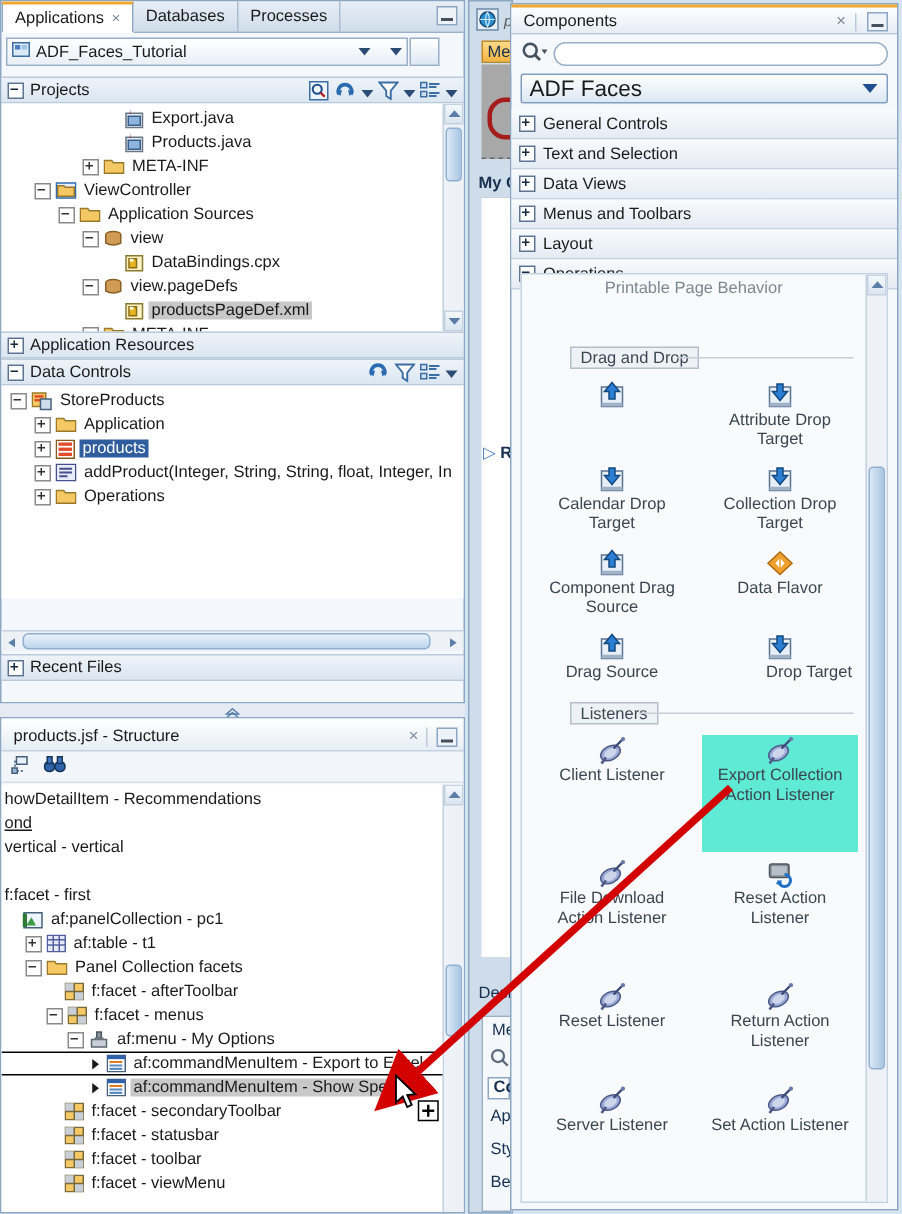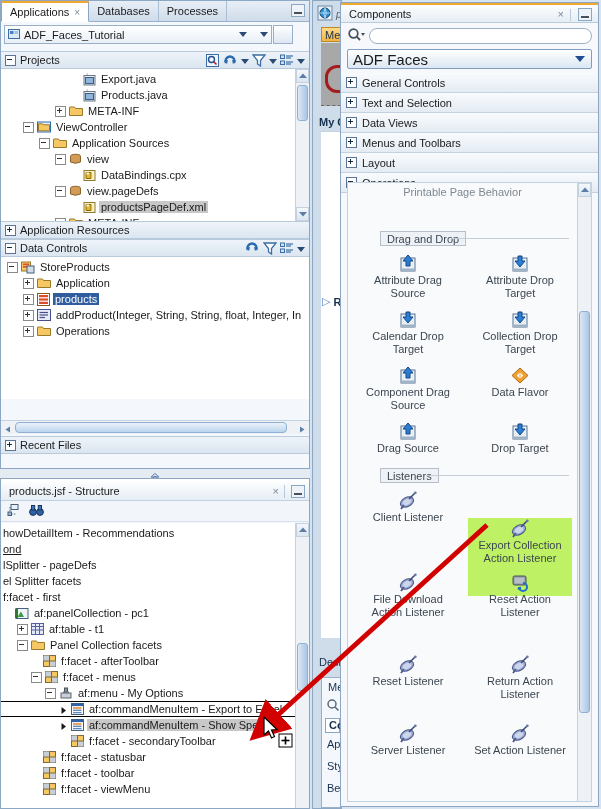"Attribute Drag Source" div { html: <div>Attribute Drag Source</div> -> none }
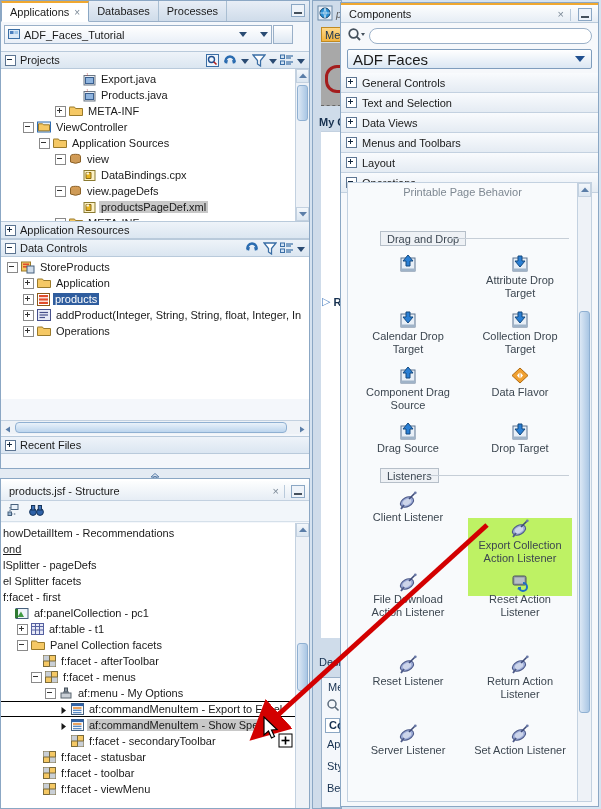"Drop Target" div { text-align: none -> right }
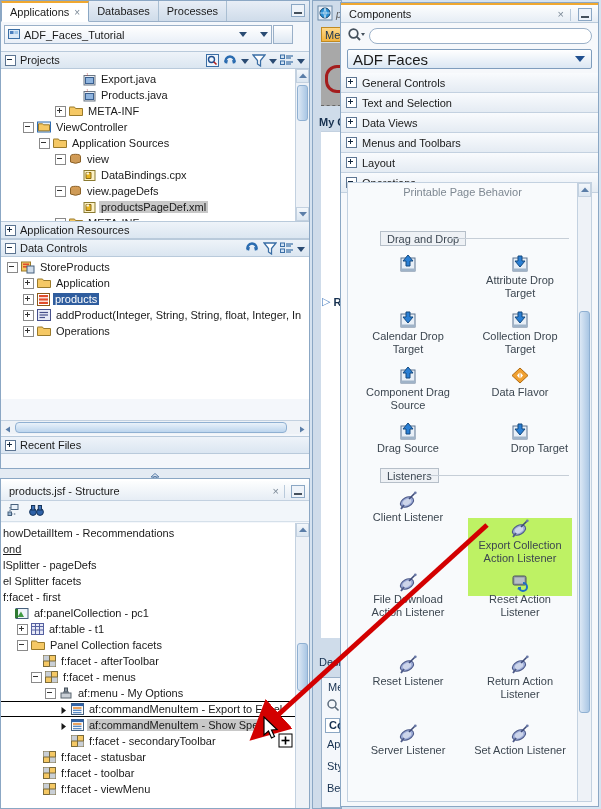"Export Collection Action Listener" .pitem.sel { background: #bef264 -> #5eead4; margin-top: 28px -> none }
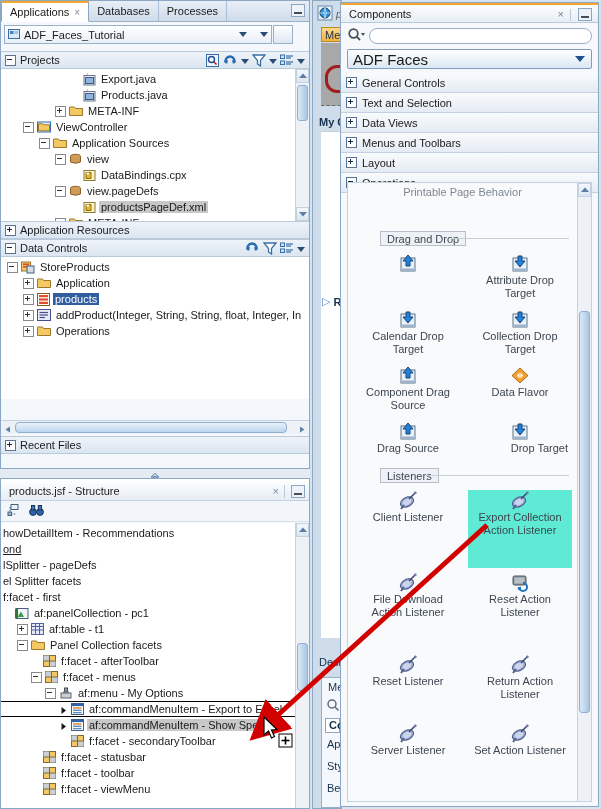"lSplitter - pageDefs" span { text: lSplitter - pageDefs -> vertical - vertical }
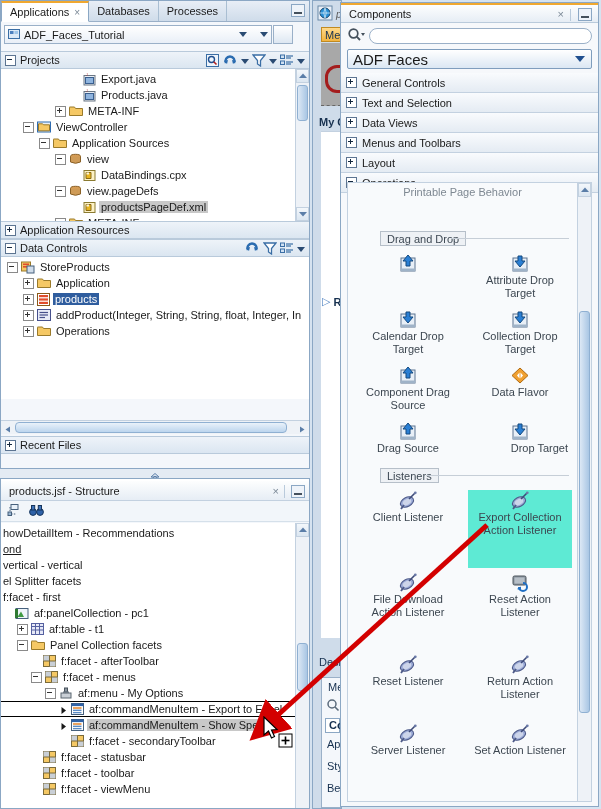"el Splitter facets" div.trow { html: <div> <span>el Splitter facets</span> </div> -> none }
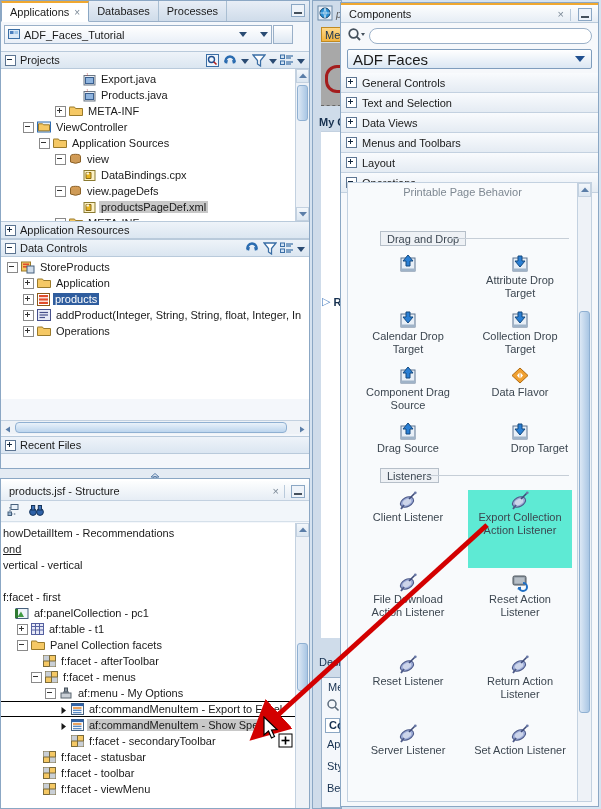"f:facet - secondaryToolbar" div.trow { margin-left: 28px -> none }
